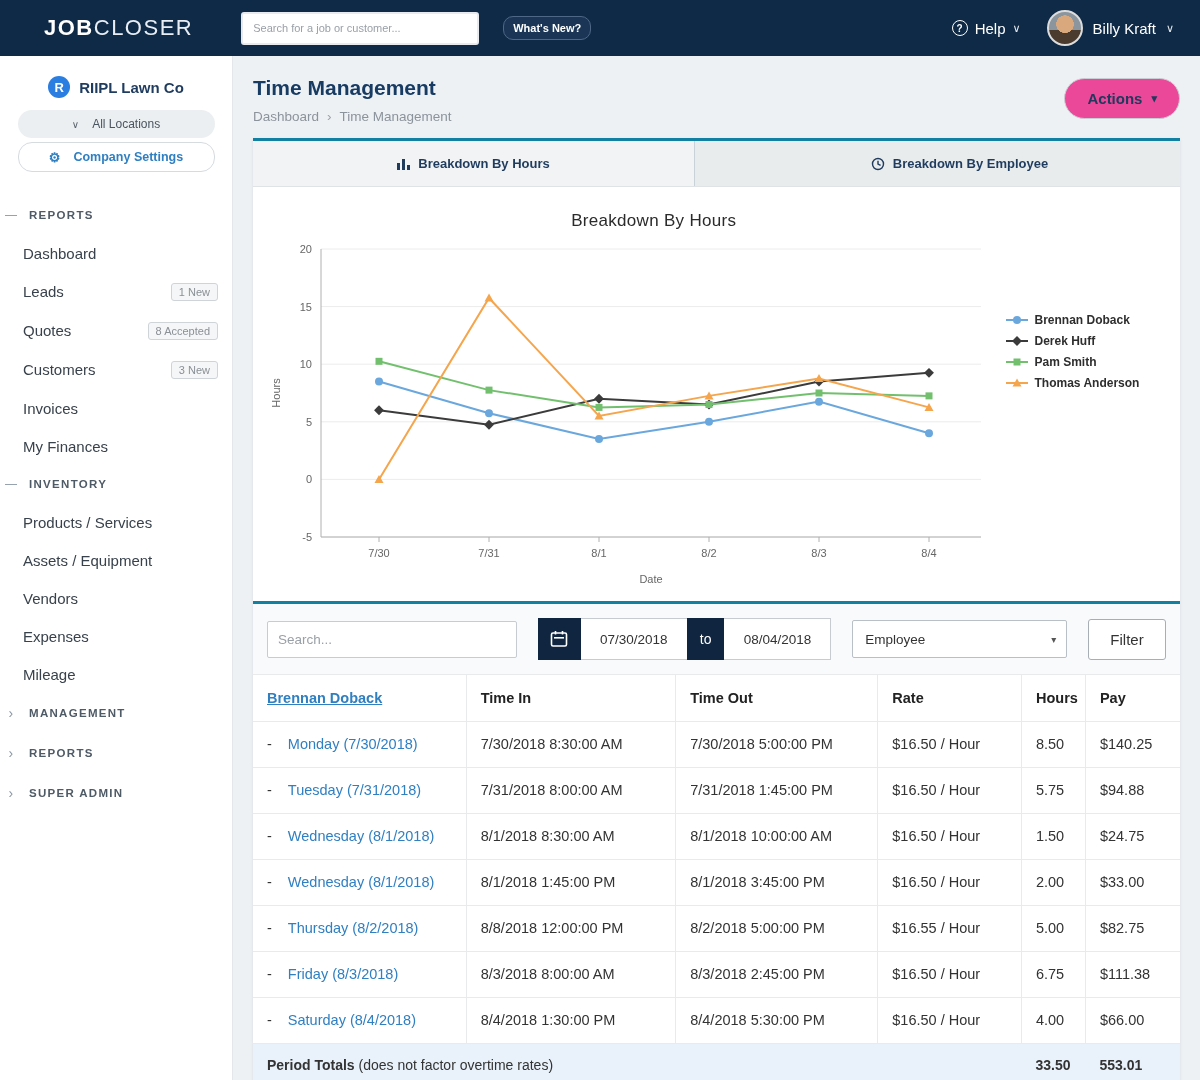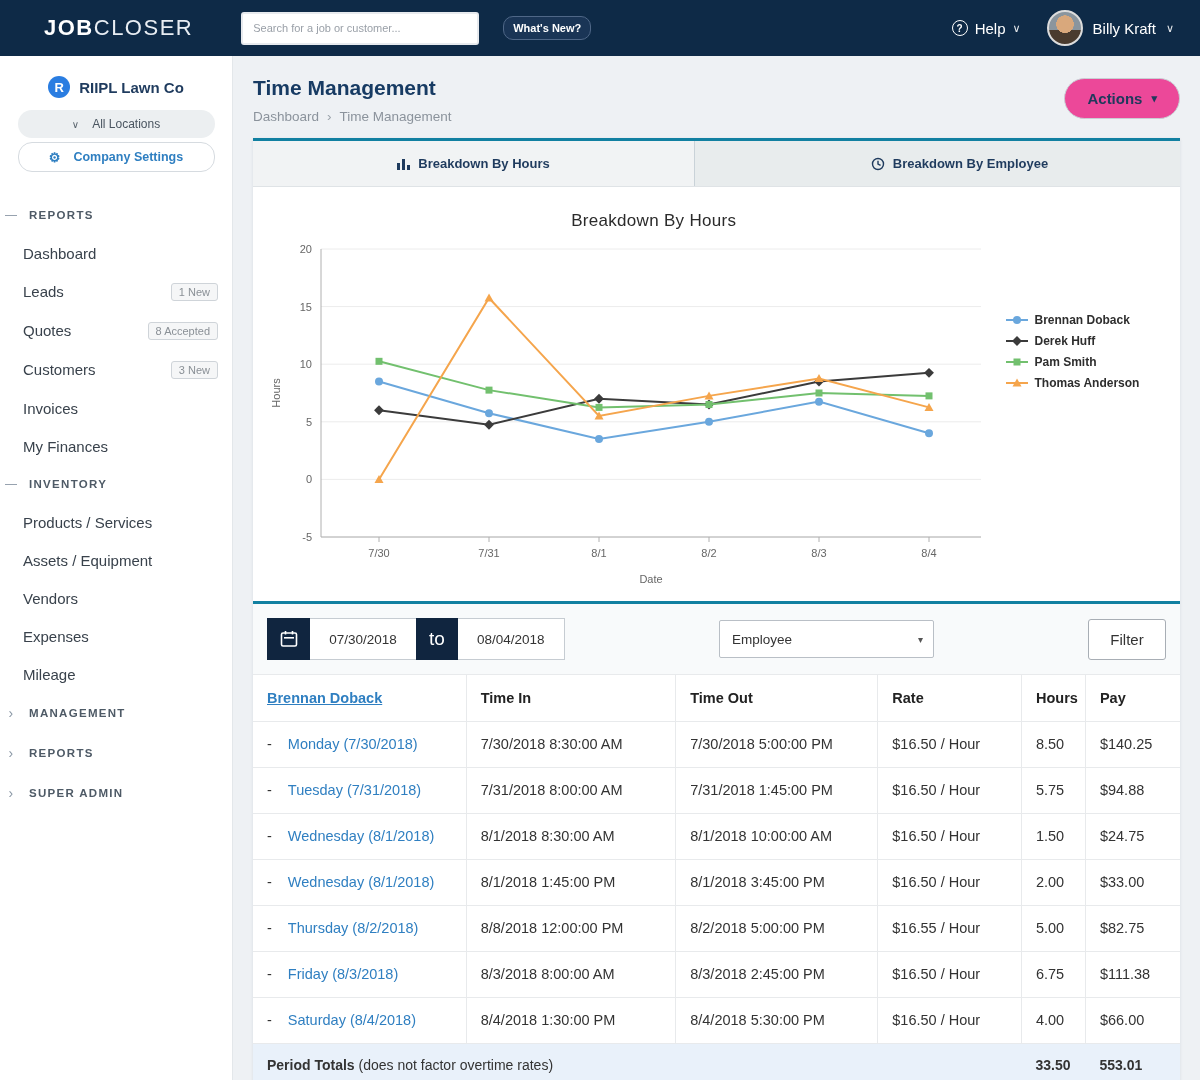"Search..." input.table-search { html: none -> <input> }
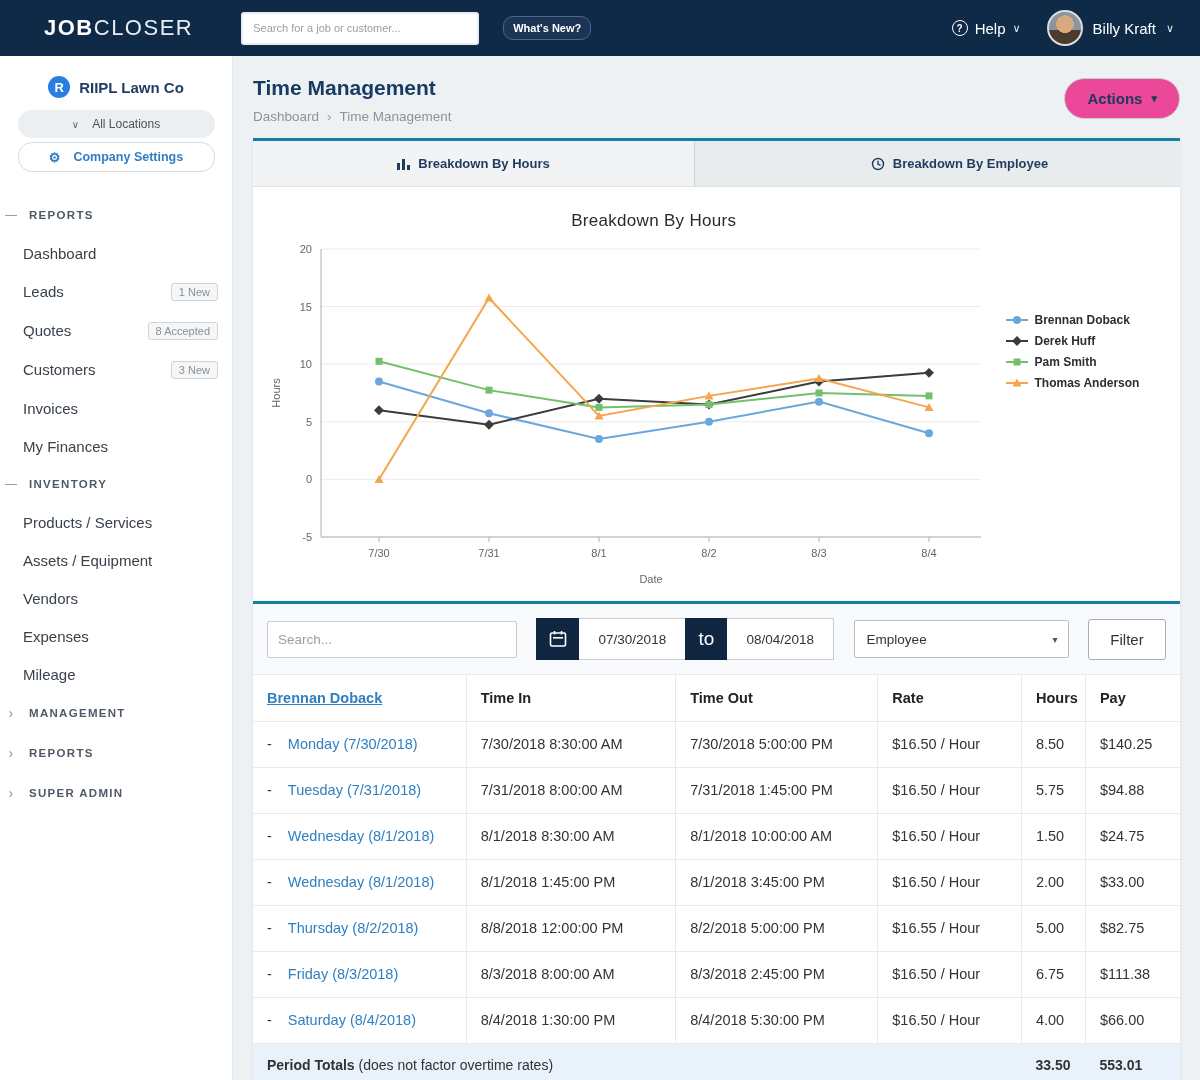"to" .to-box { font-size: 19px -> 14px }
